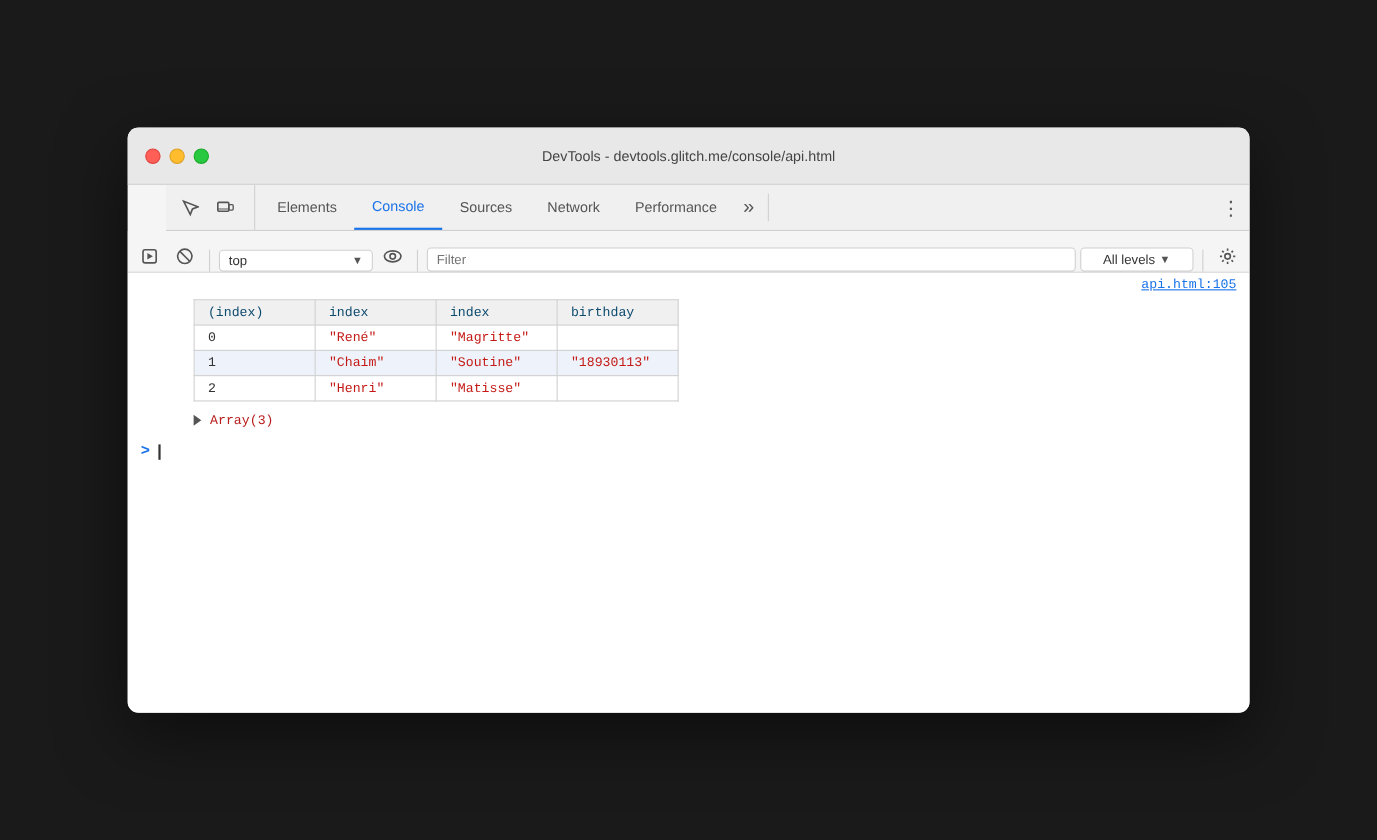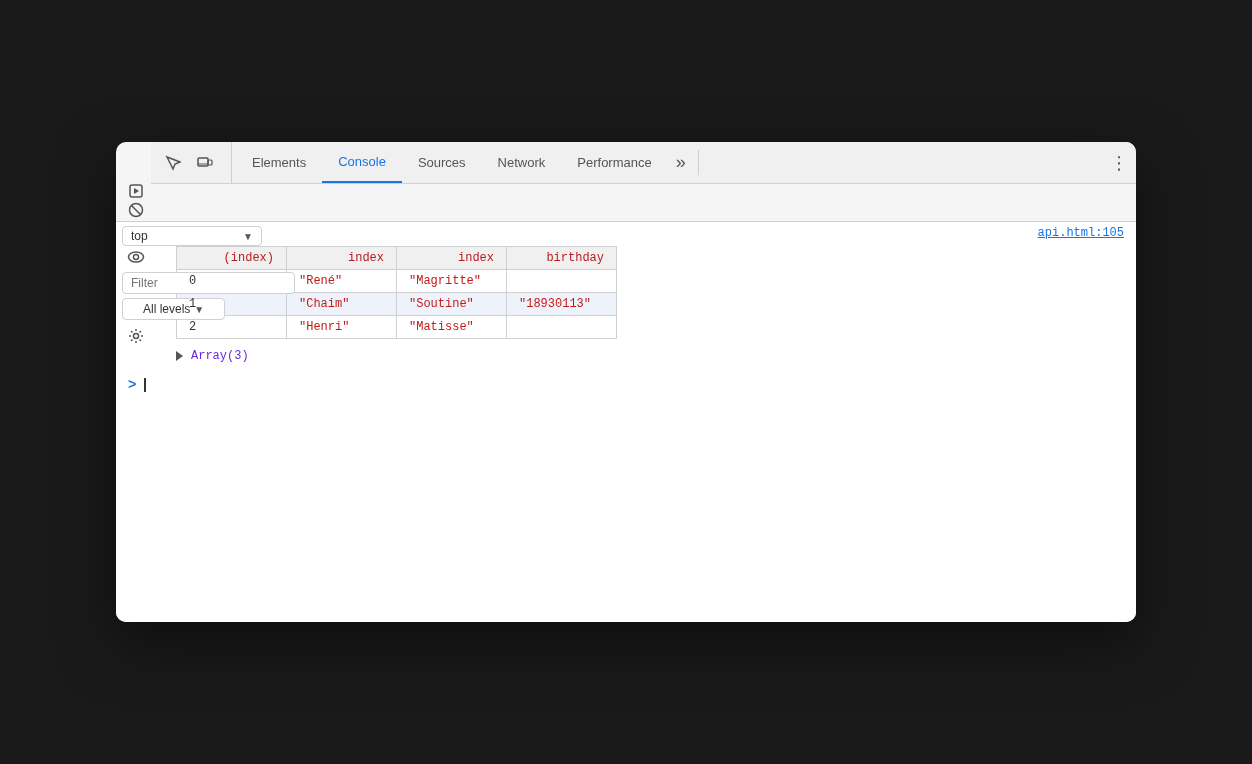"DevTools -" div.title-bar { html: none -> <div> <div> <div></div> <div></div> <div></div> </div> <div>DevTools - devtools.glitch.me/console/api.html</div> </div> }
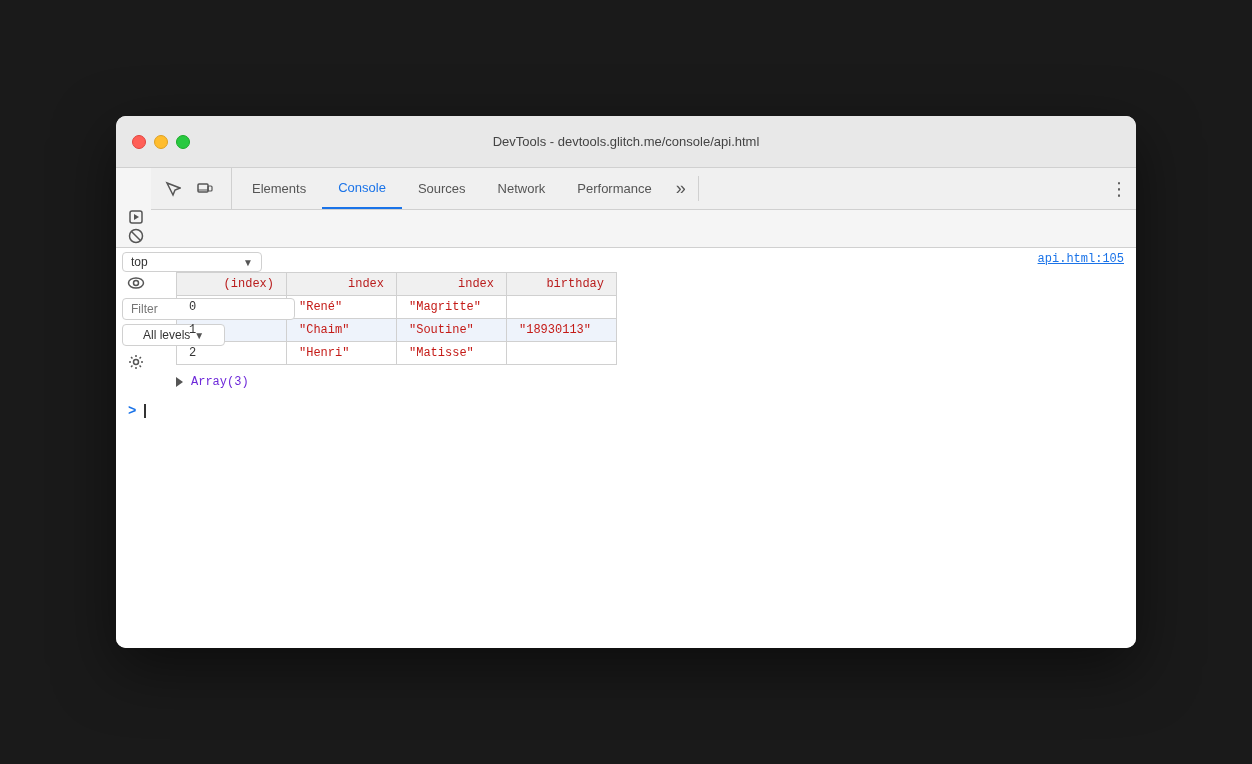"top" .console-toolbar { align-items: flex-start -> flex-end; flex-direction: column -> none }
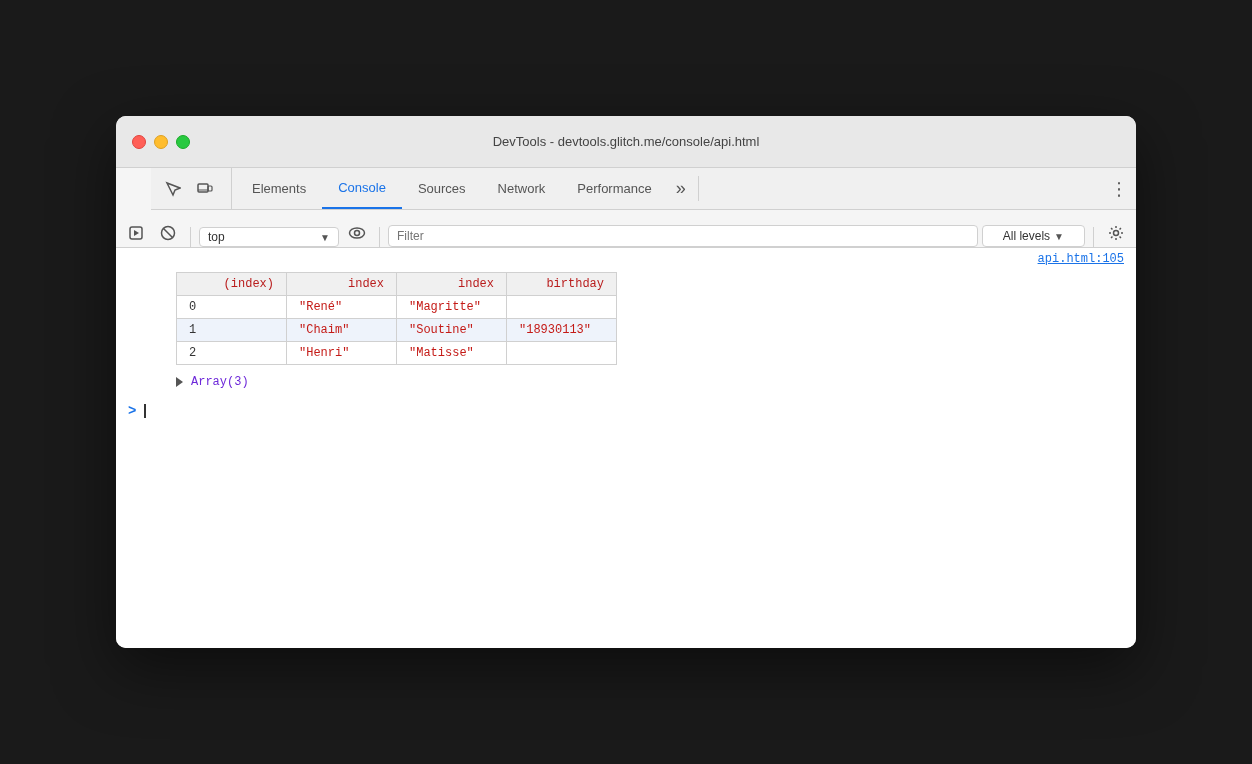"(index)" .console-table th { color: #b91c1c -> #0c4a6e; text-align: right -> left }
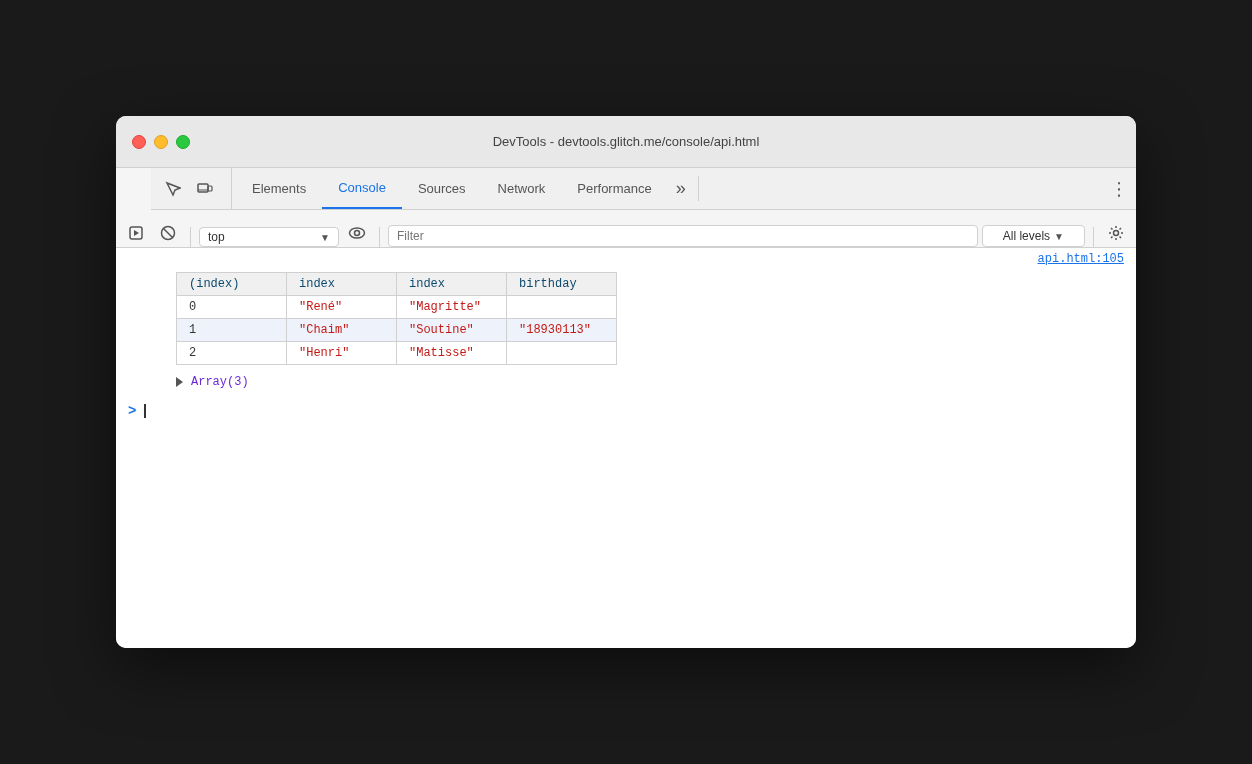"Array(3)" .array-expand { color: #6d28d9 -> #b91c1c }
